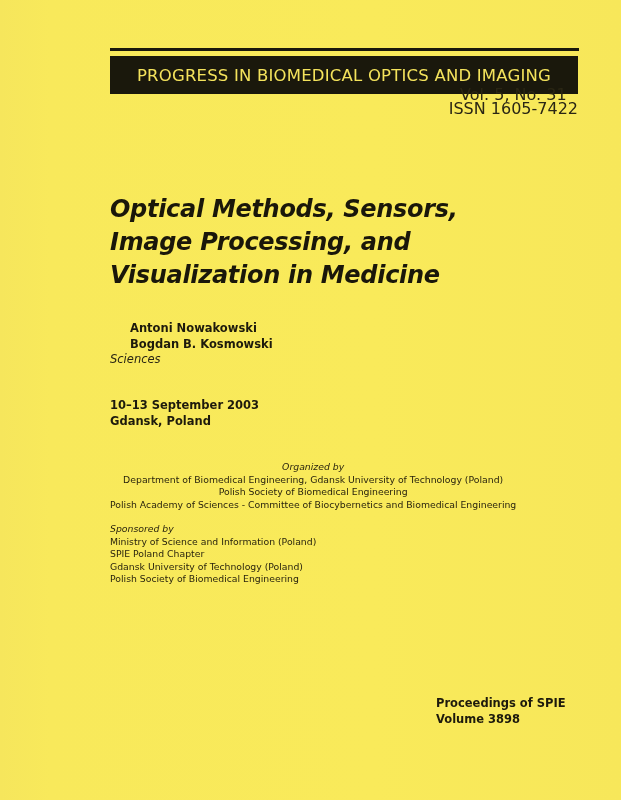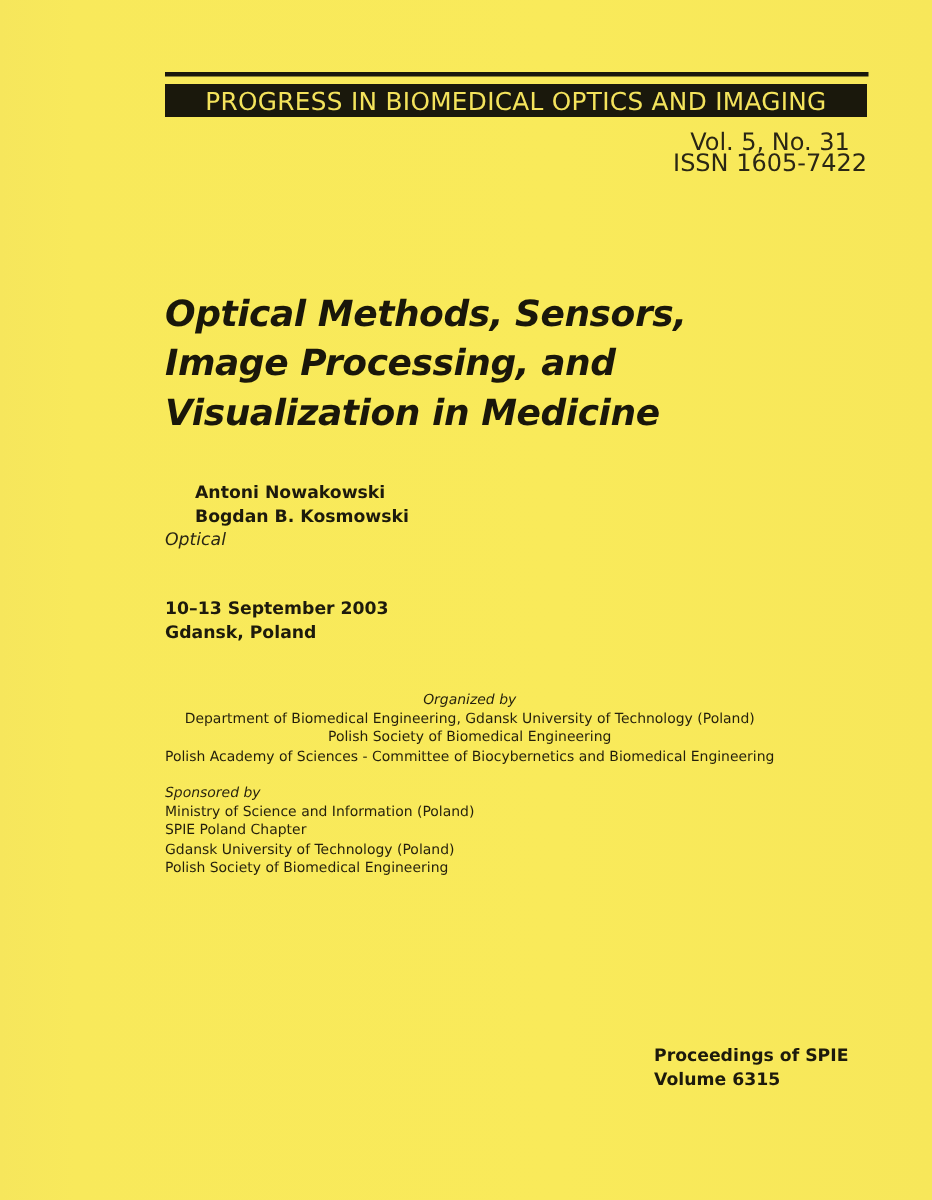"PROGRESS IN BIOMEDICAL OPTICS AND" .series-bar { height: 22px -> 38px }
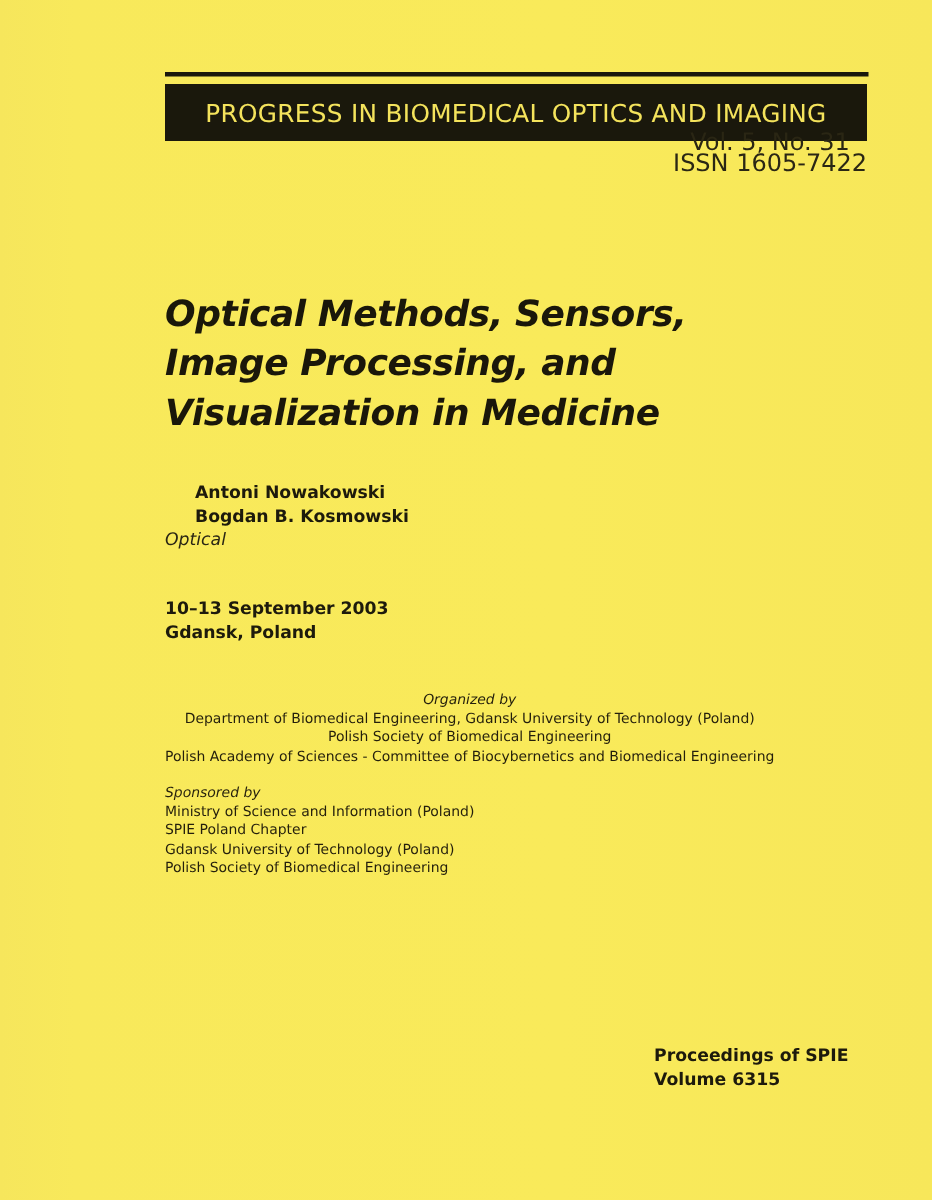"Optical" div.role { text: Optical -> Sciences }
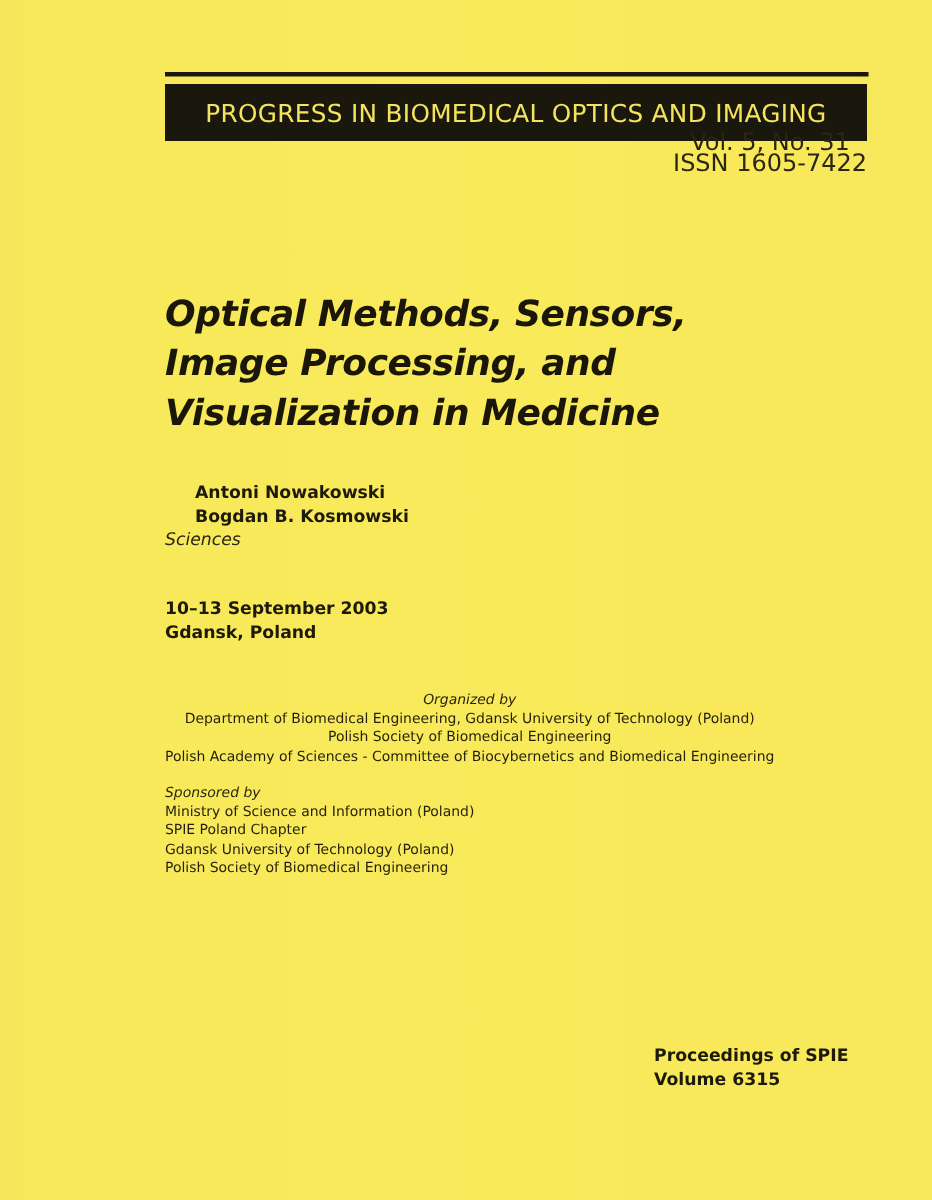"Volume 6315" div { text: 6315 -> 3898 }
